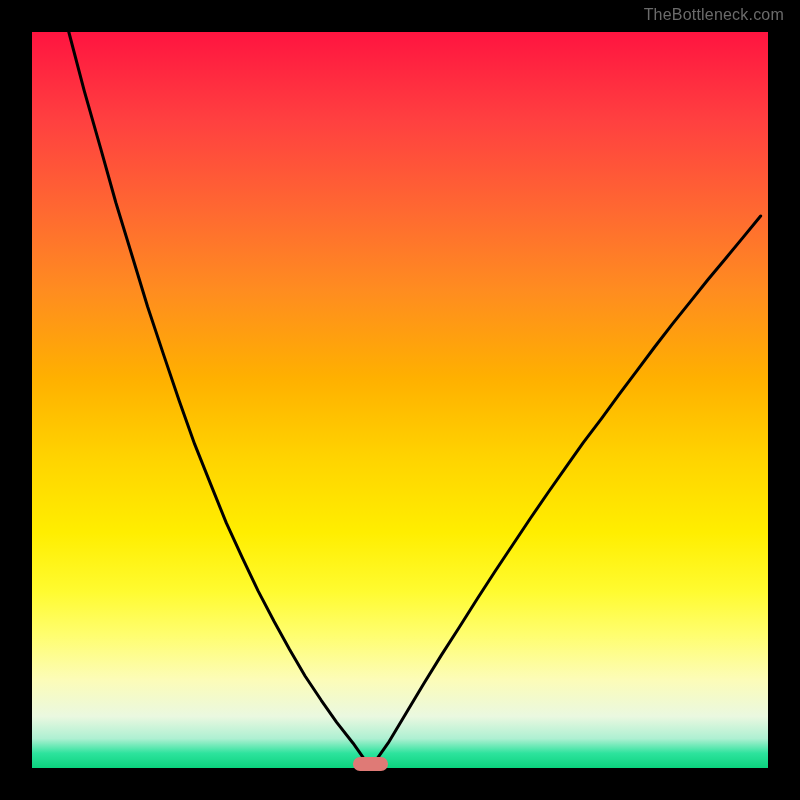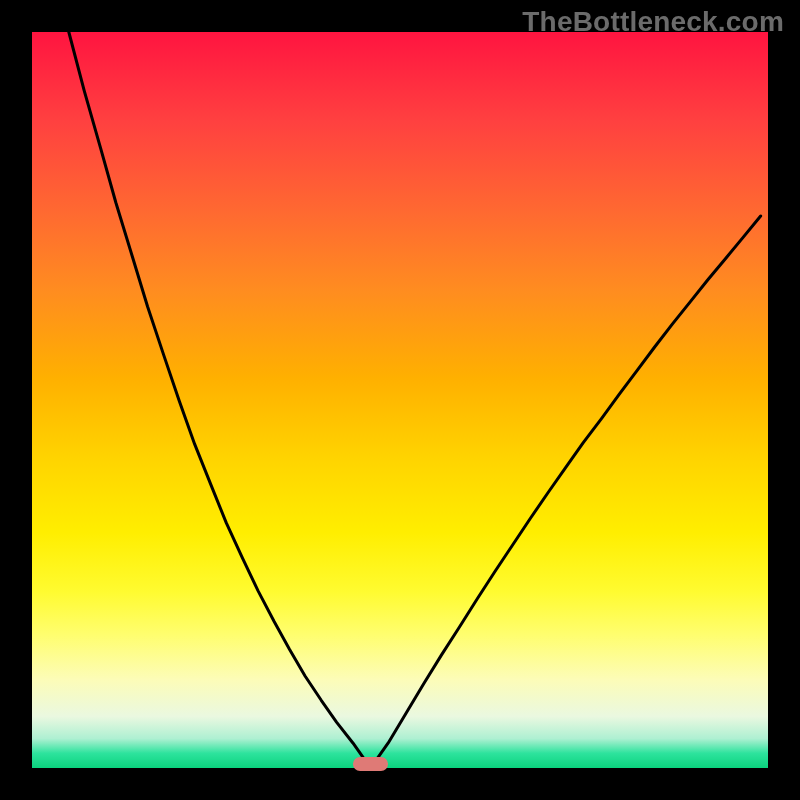"TheBottleneck.com" .watermark { font-size: 28px -> 16px; font-weight: 700 -> 400 }
